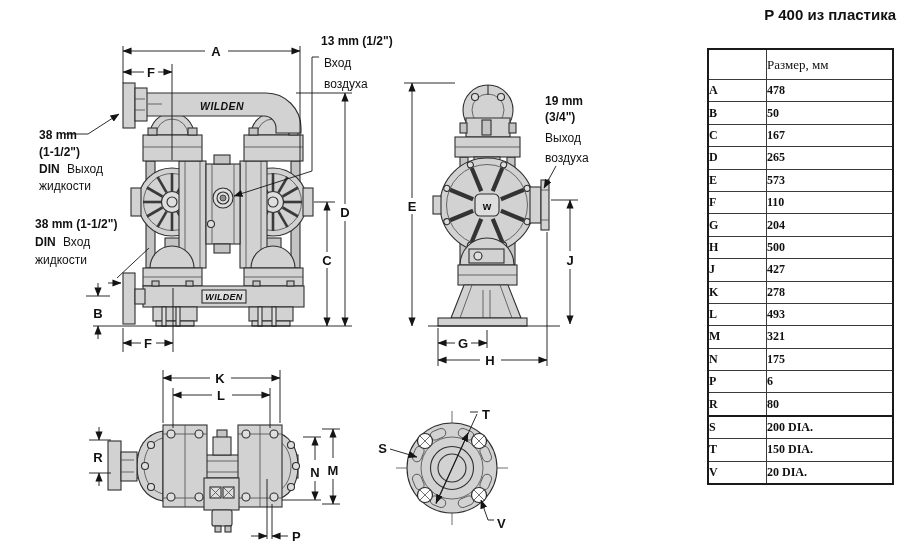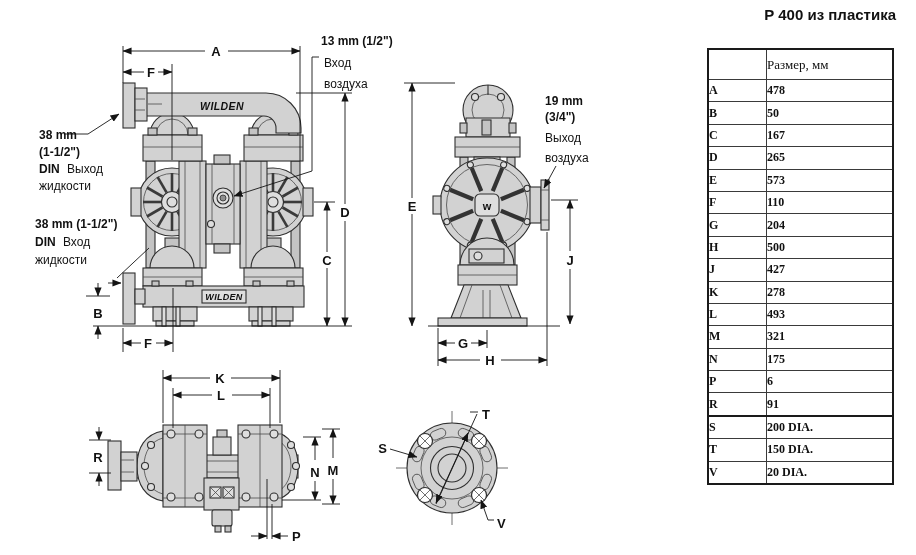"91" td.c2 { text: 91 -> 80 }
